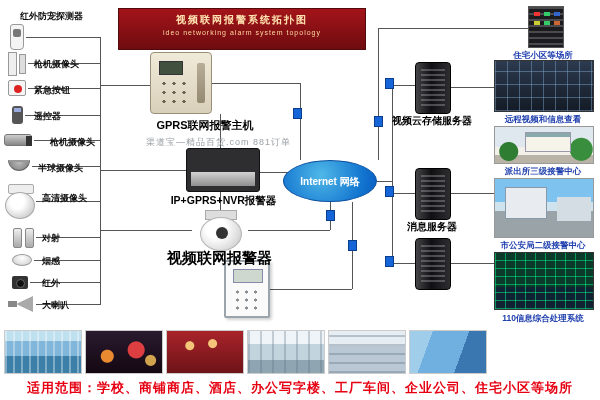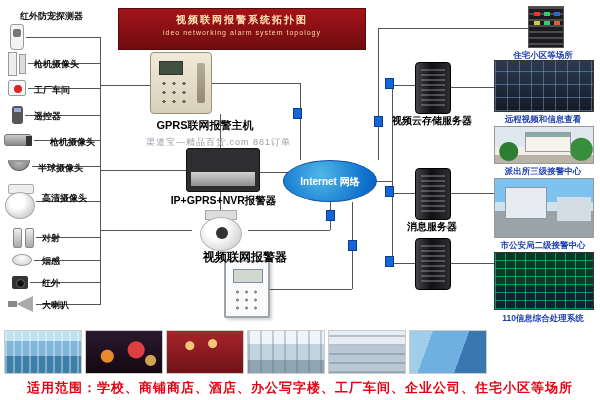"工厂车间" div.lbl { text: 工厂车间 -> 紧急按钮 }
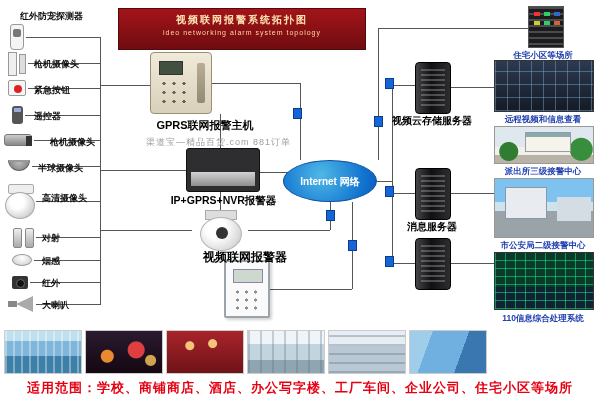"视频联网报警器" div.clabel { font-size: 12px -> 15px; text-align: right -> none }
